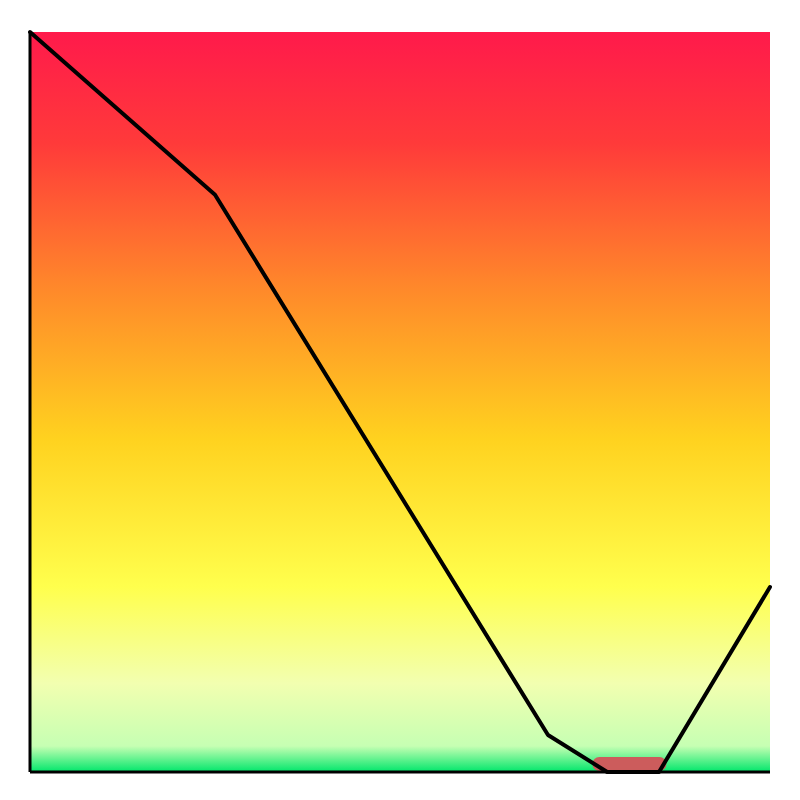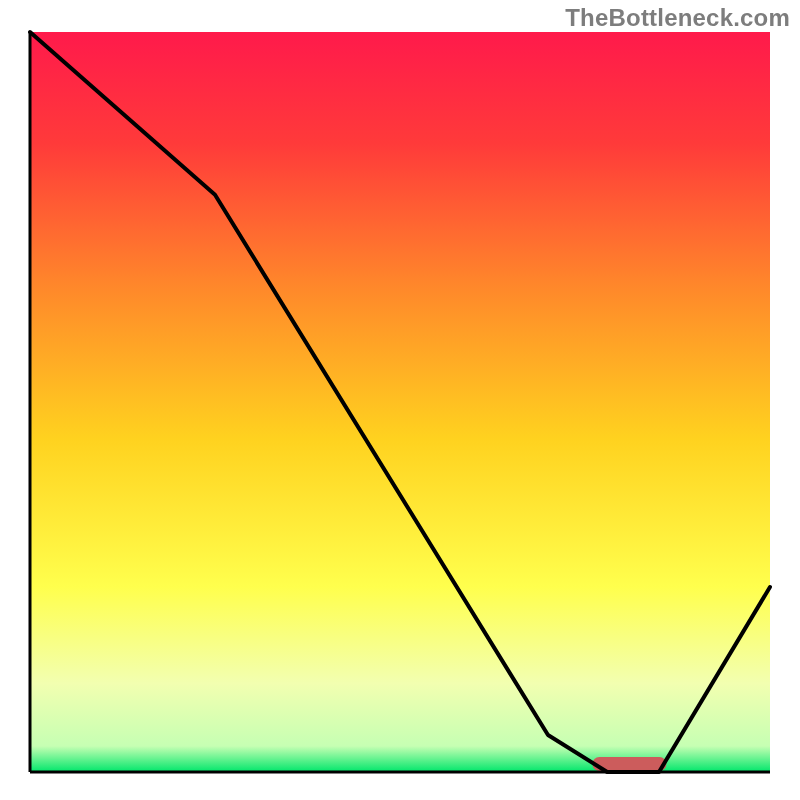"TheBottleneck.com" div.watermark { html: <div>TheBottleneck.com</div> -> none }
